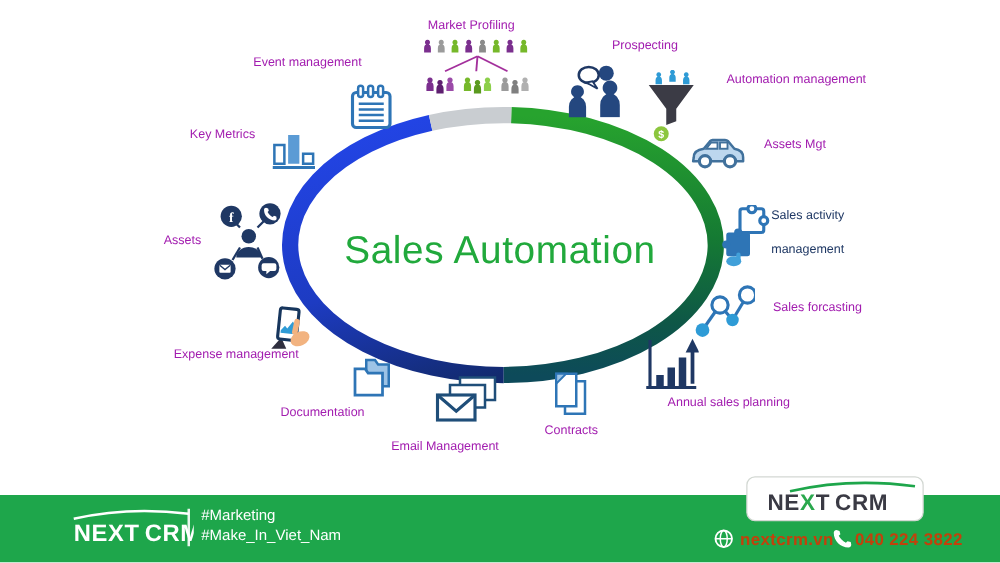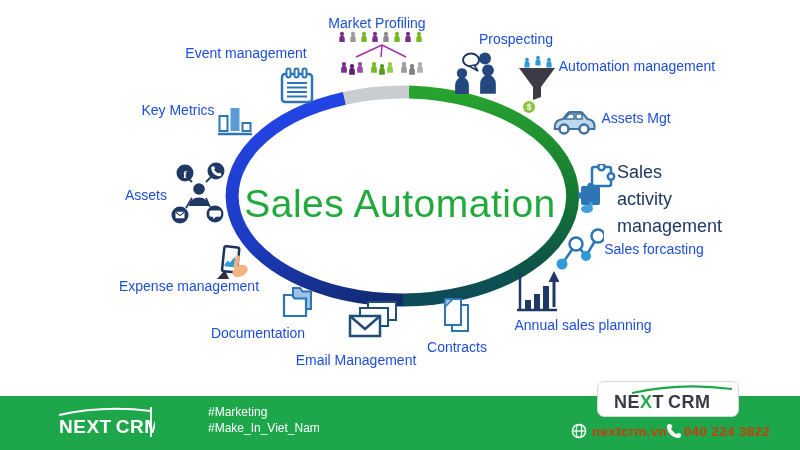"Market Profiling" .lbl { color: #1d4ed8 -> #a21caf; font-size: 14px -> 10px }
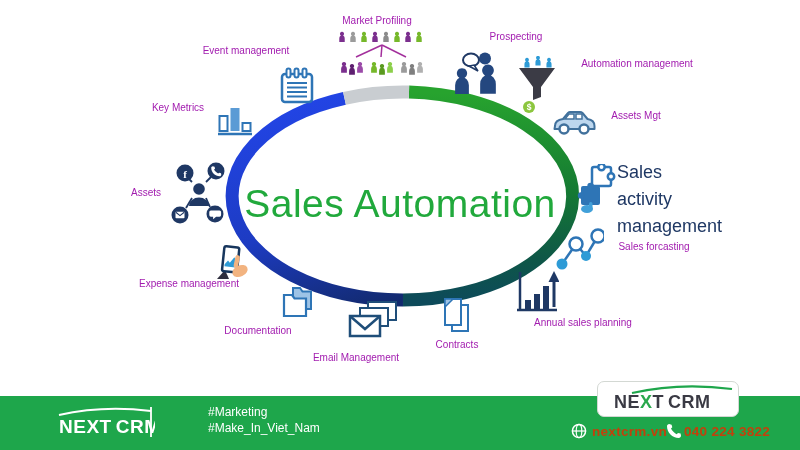"Sales activity management" .lbl-left { font-size: 18px -> 10px }
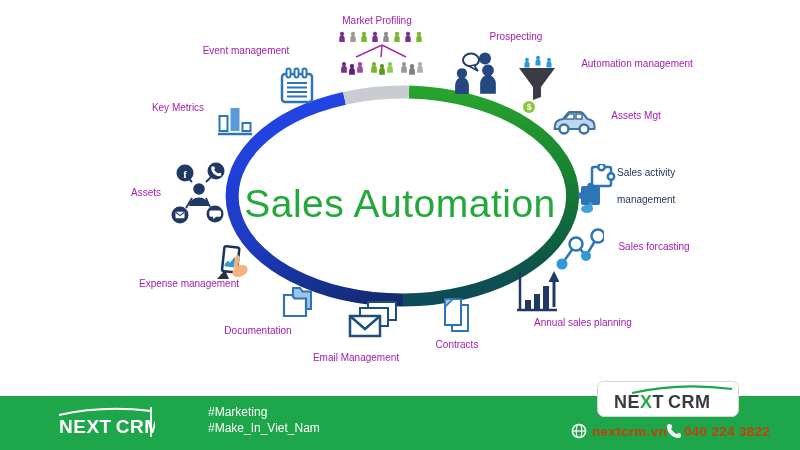"Sales Automation" .title { font-size: 39px -> 31px }
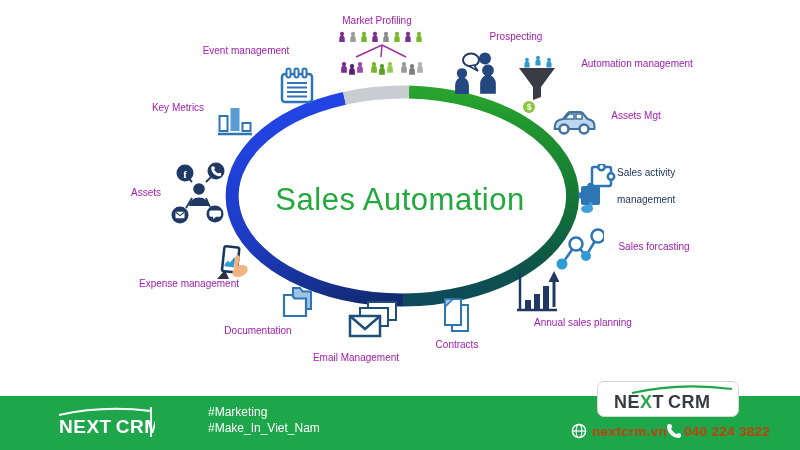"#Marketing" .hashtags { margin-left: 47px -> none }
